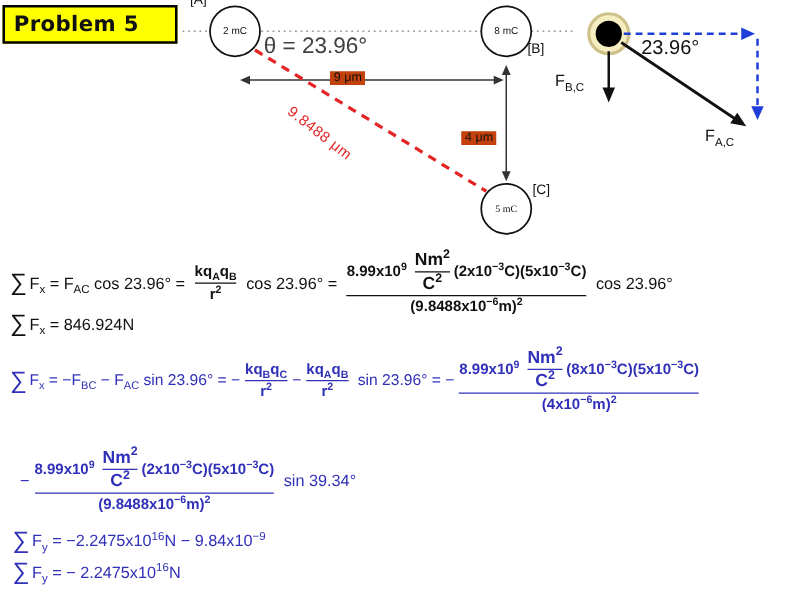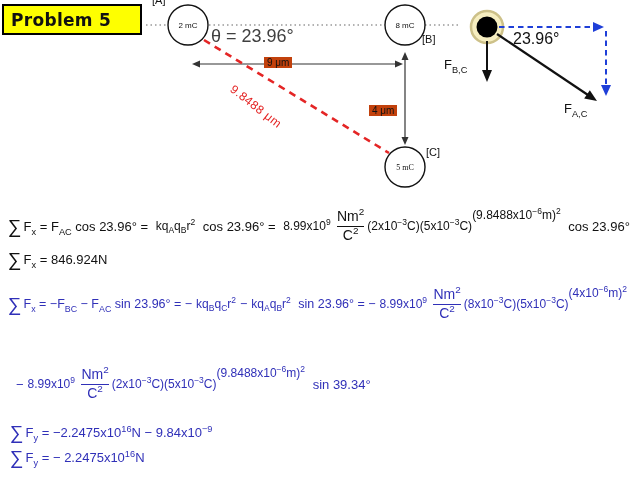"kqAqB" .frac { align-items: none -> center; flex-direction: row -> column; font-weight: none -> bold }
